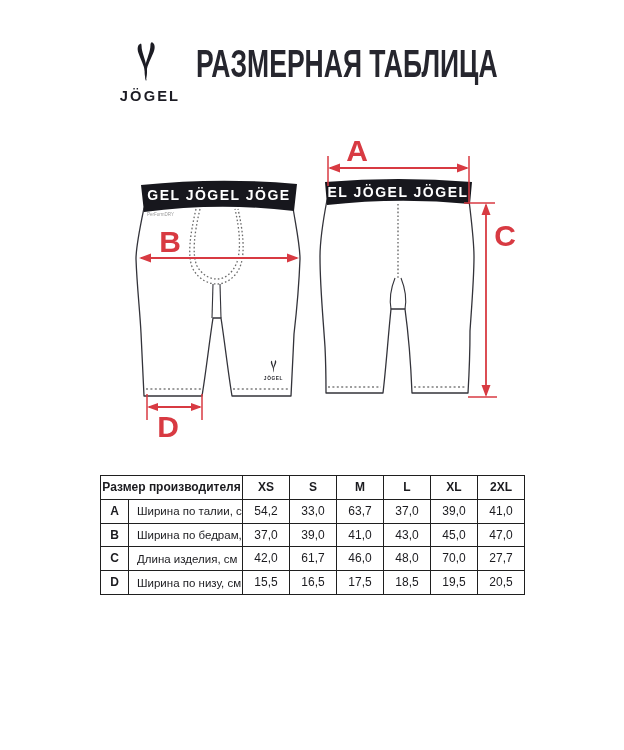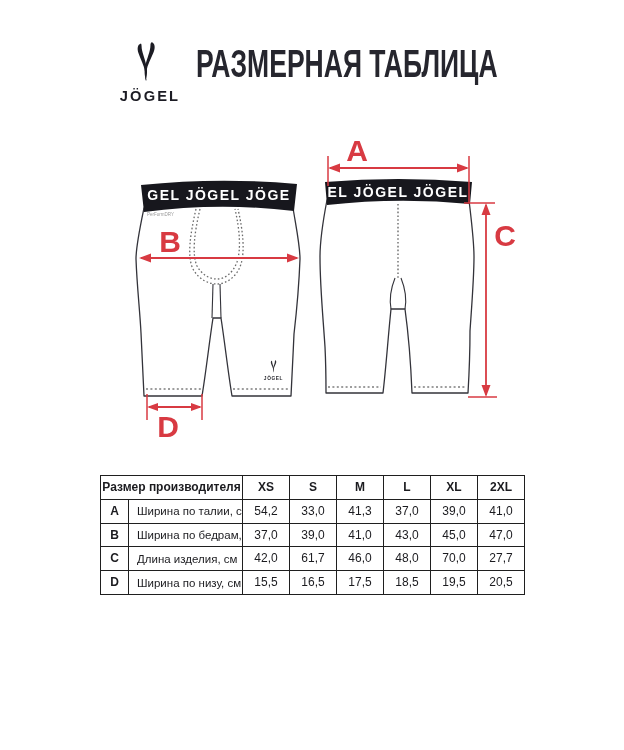"41,3" td { text: 41,3 -> 63,7 }
